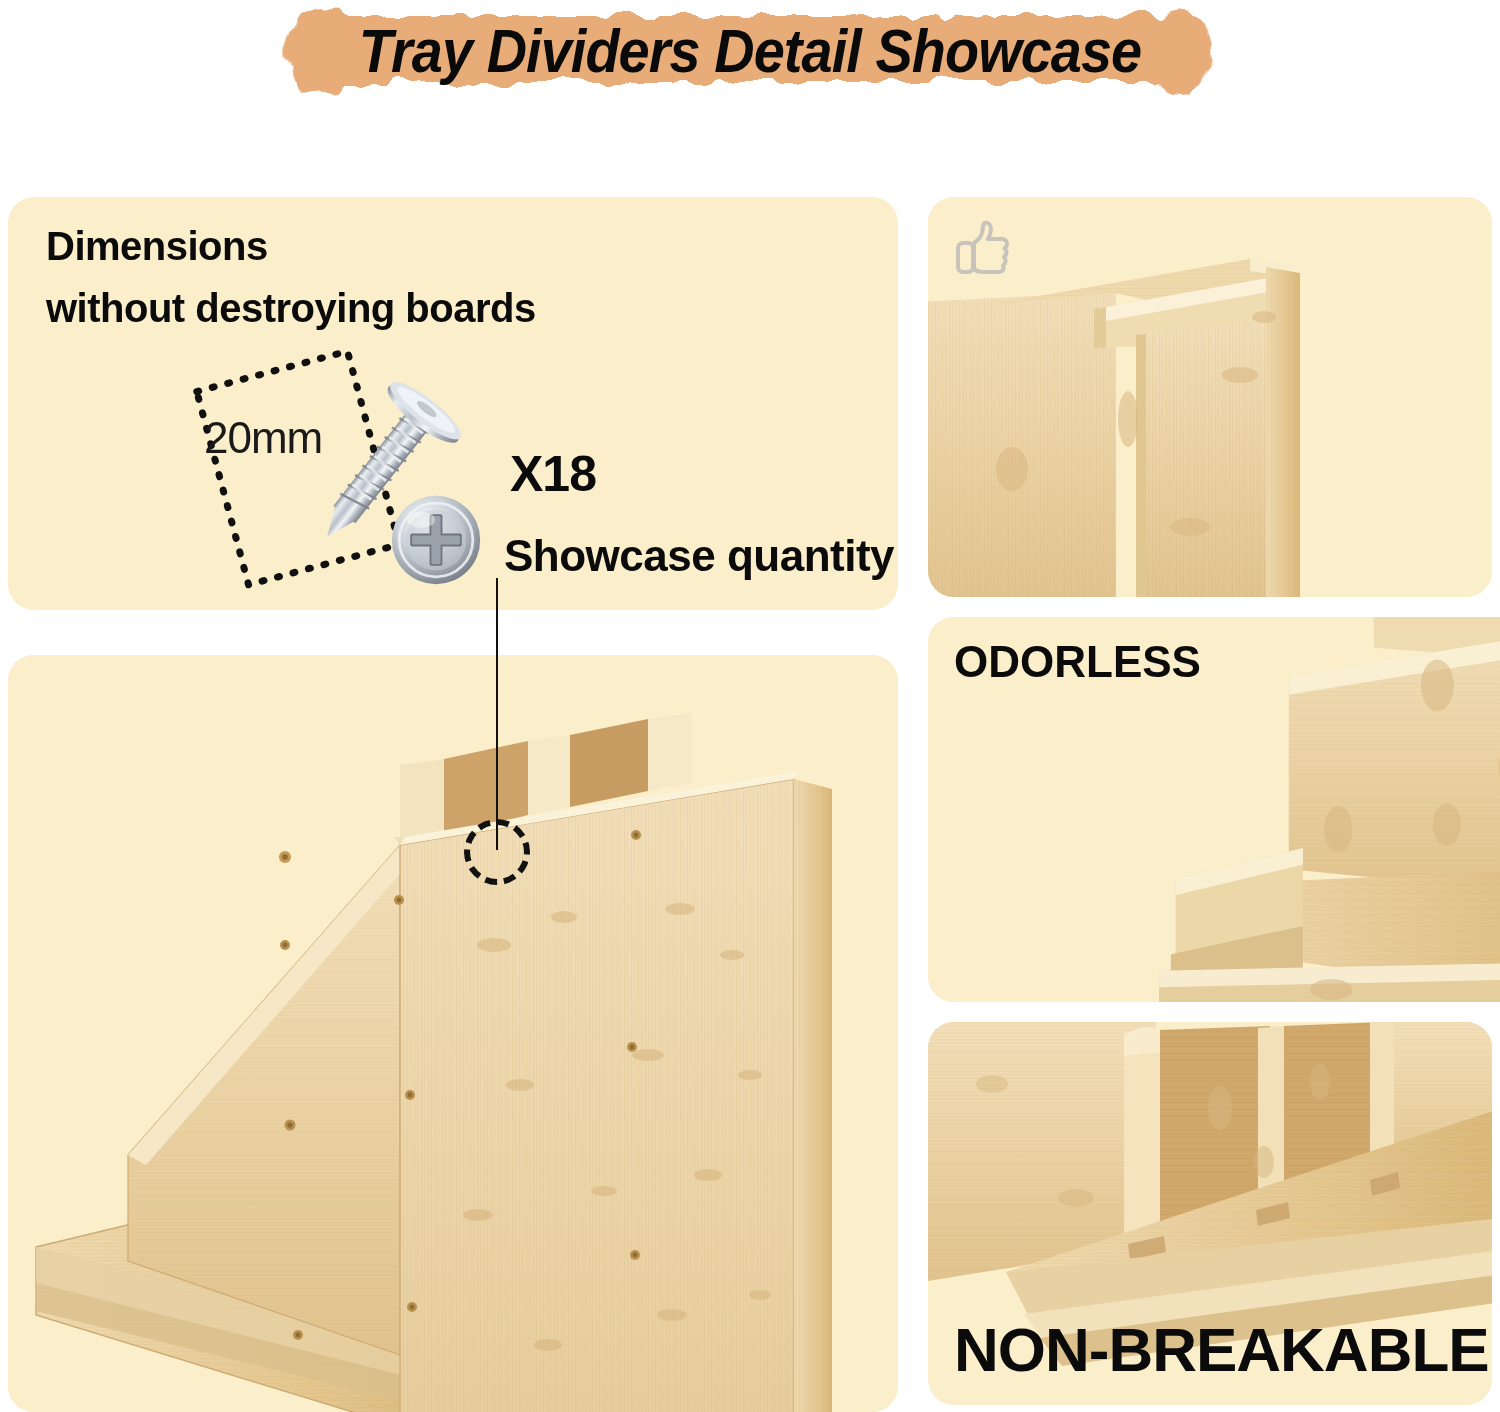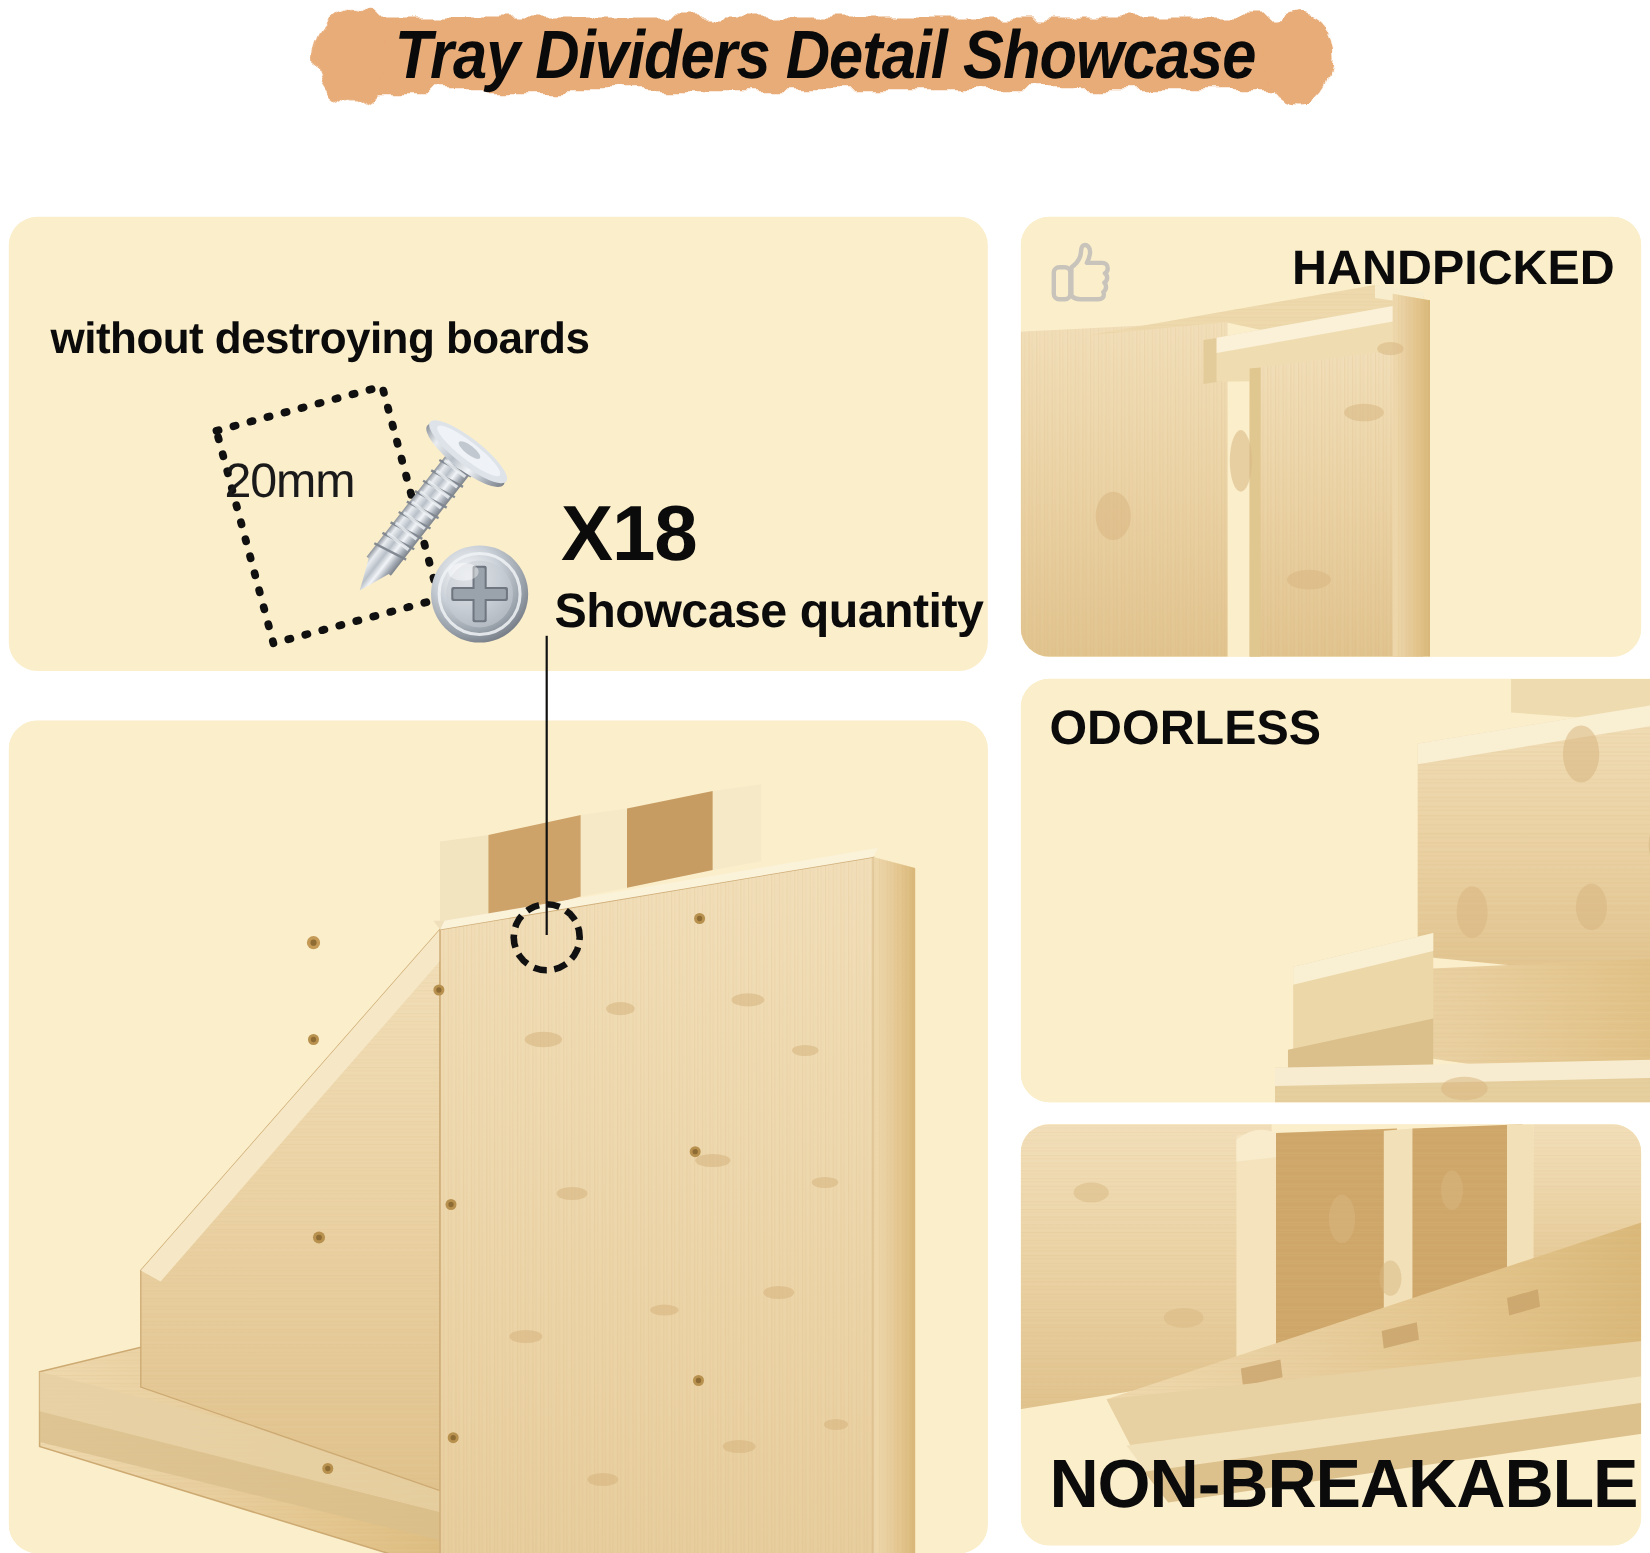"Dimensions" div.dim-head { html: none -> <div>Dimensions</div> }
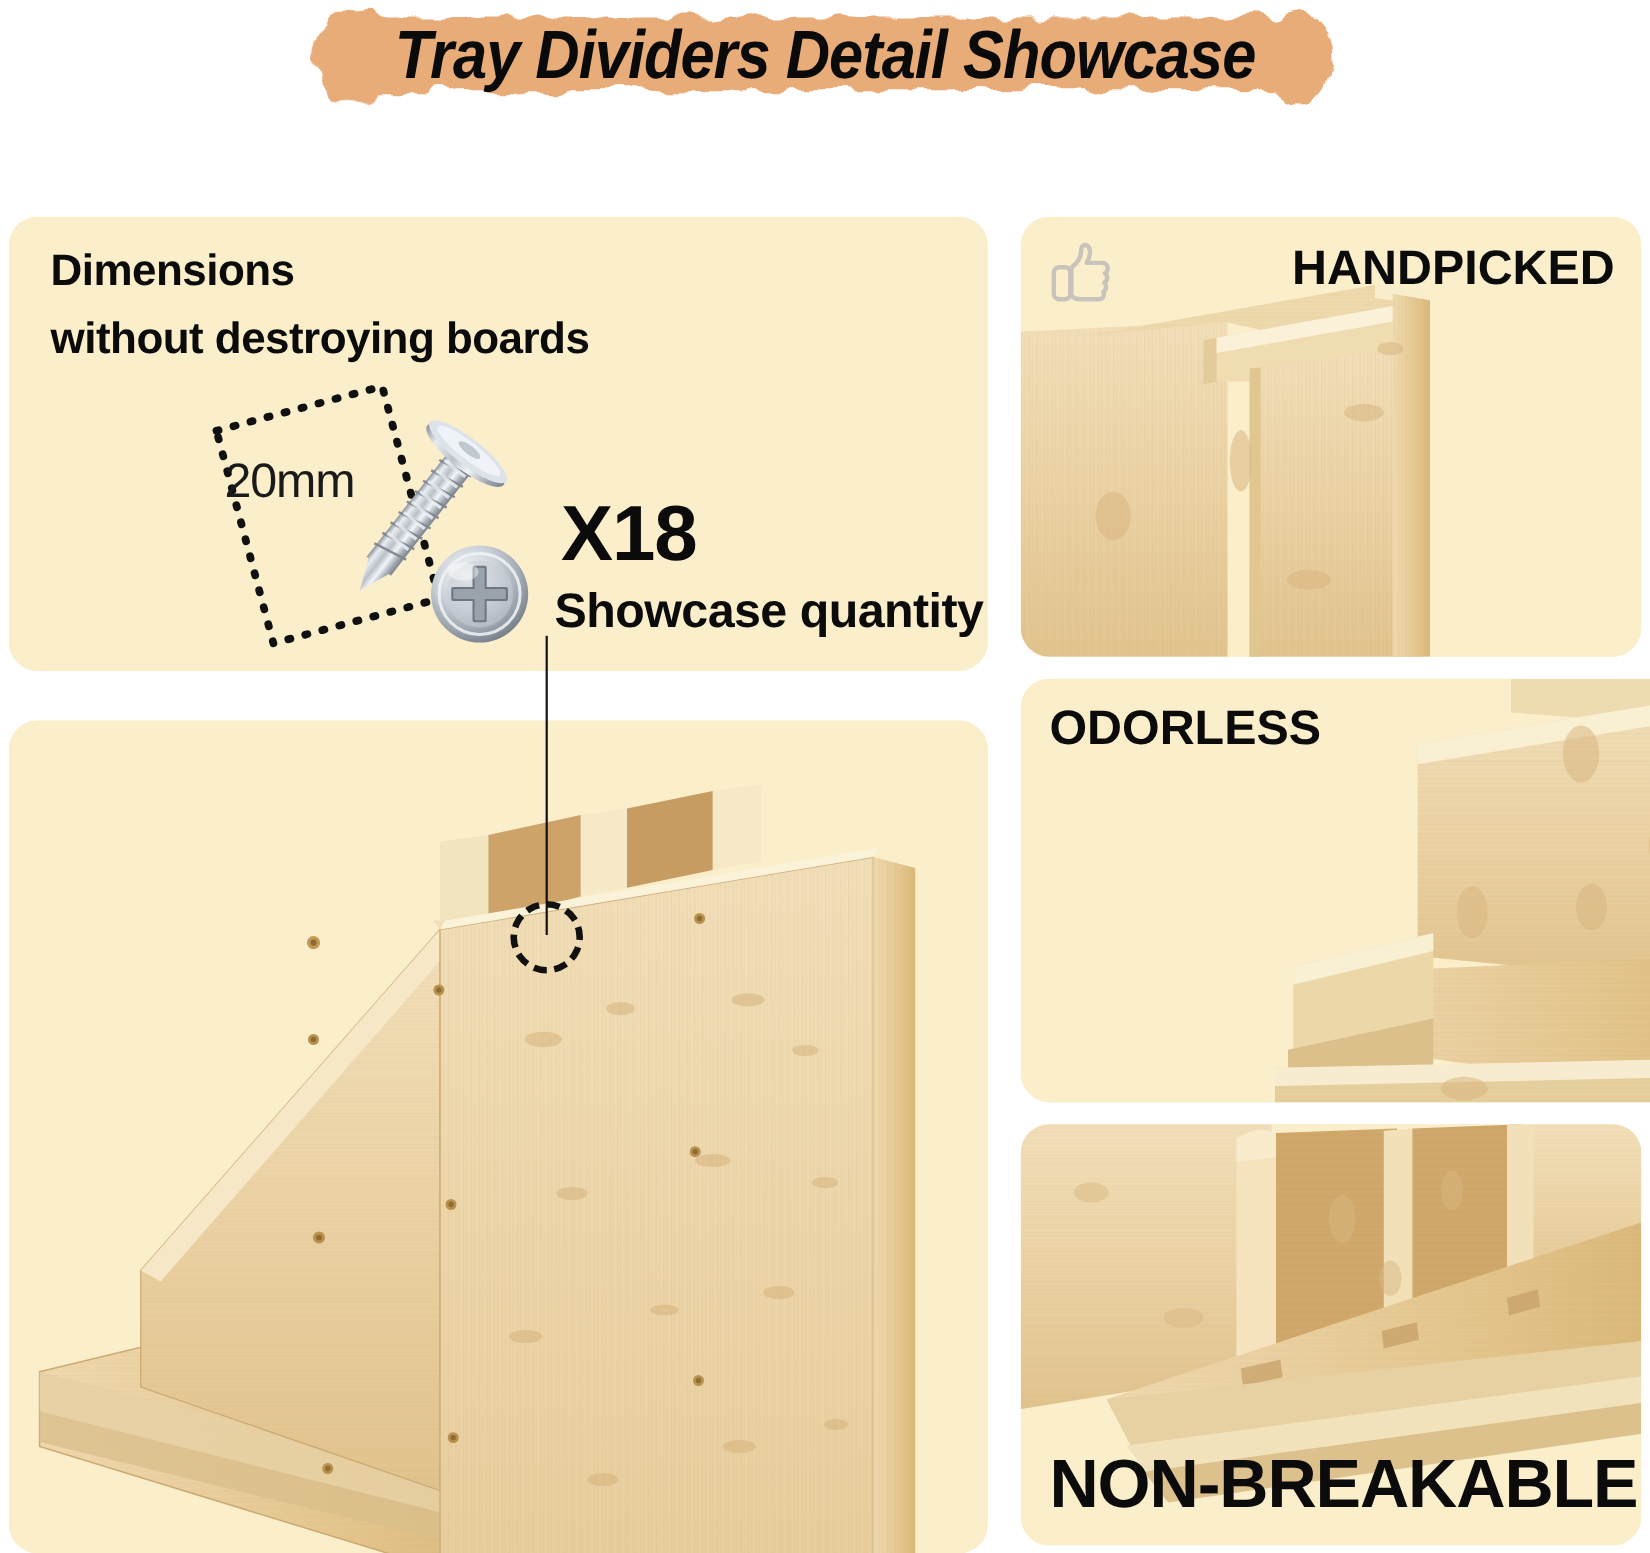"HANDPICKED" div.feat-label { html: <div>HANDPICKED</div> -> none }
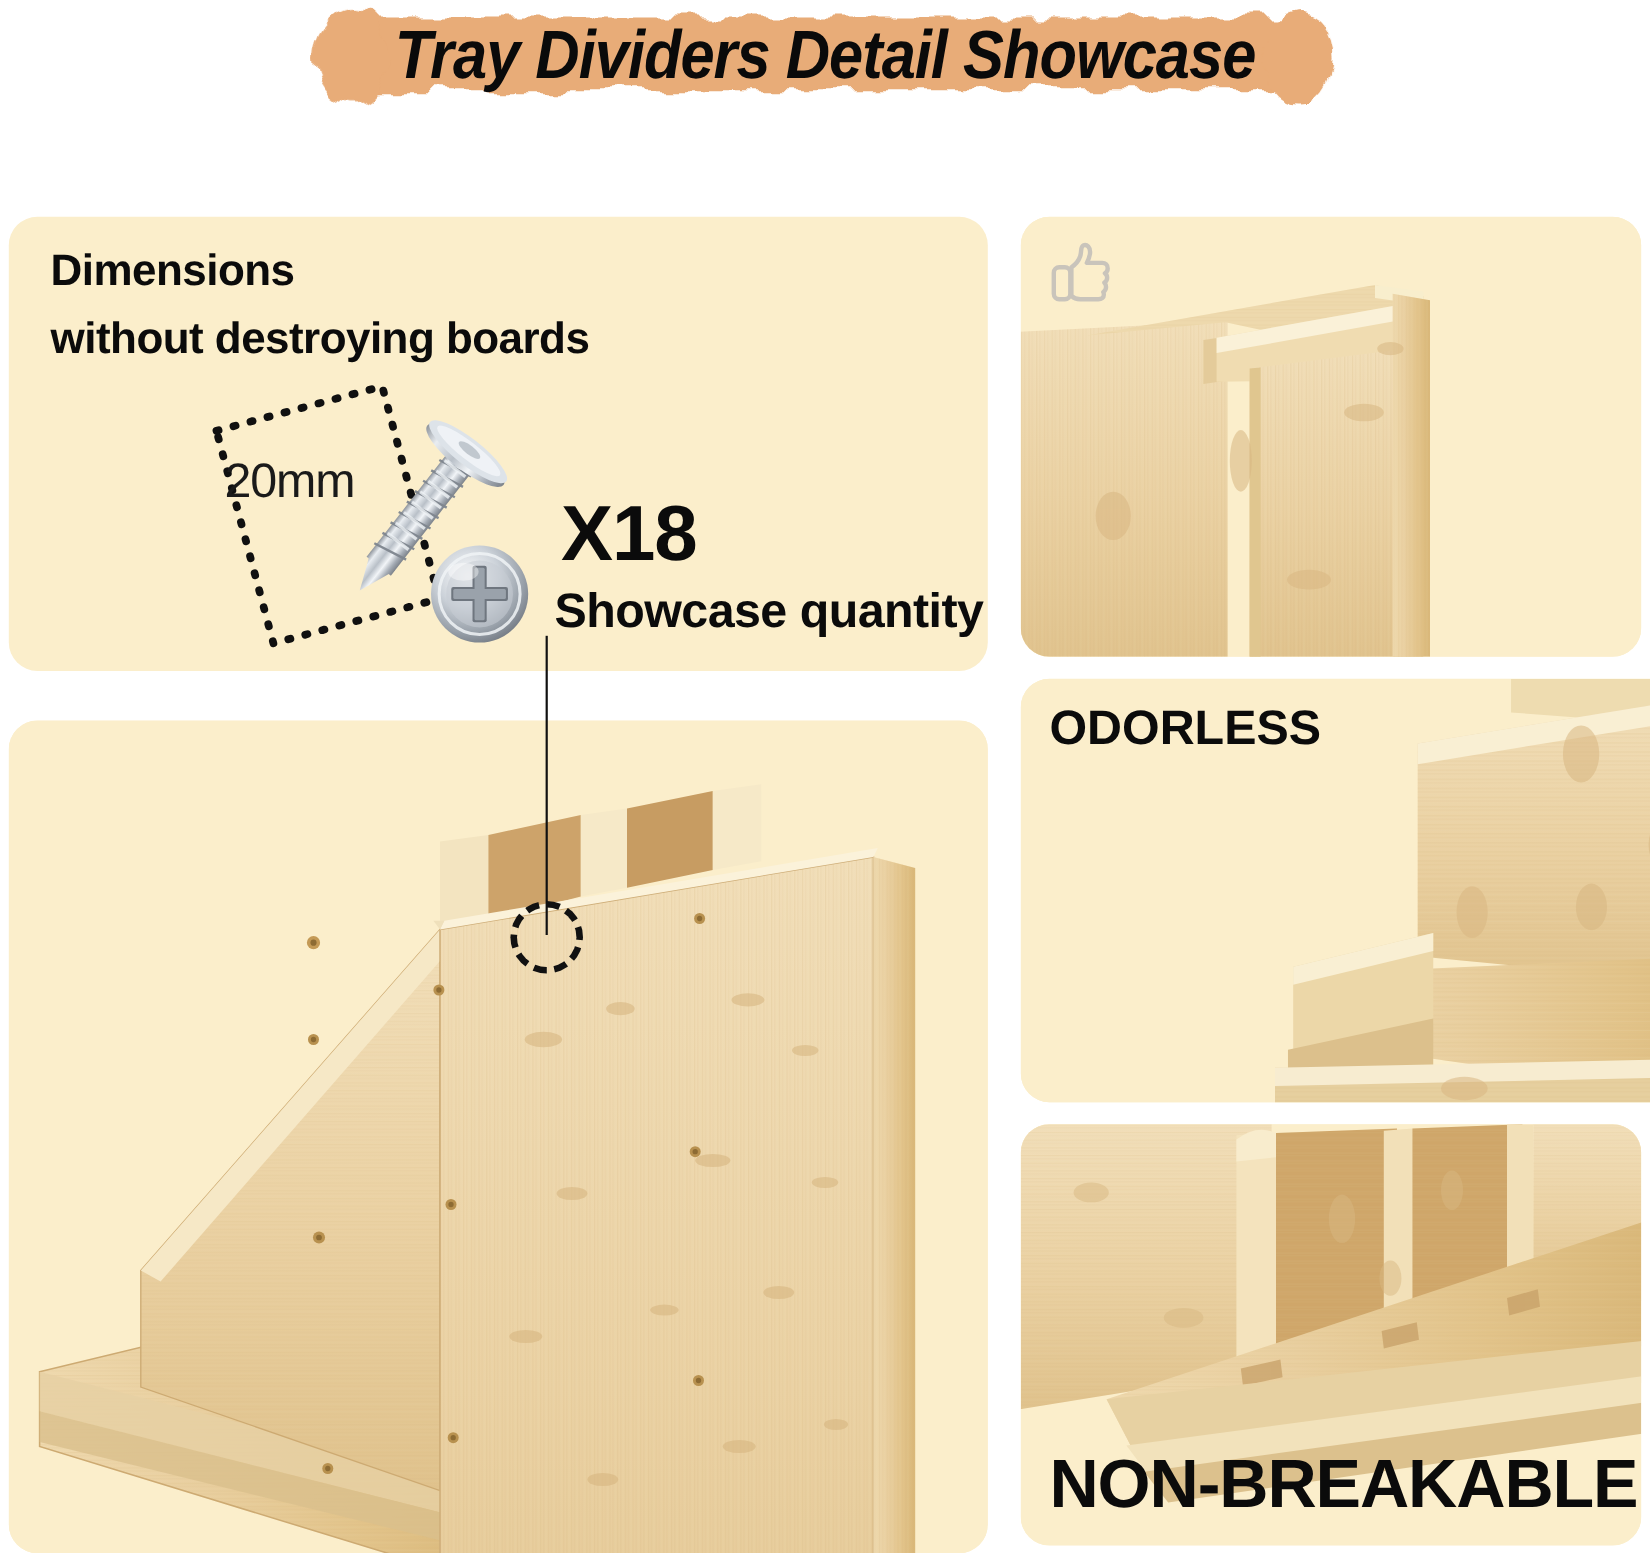"X18" #label-x18 { font-size: 71px -> 50px }
